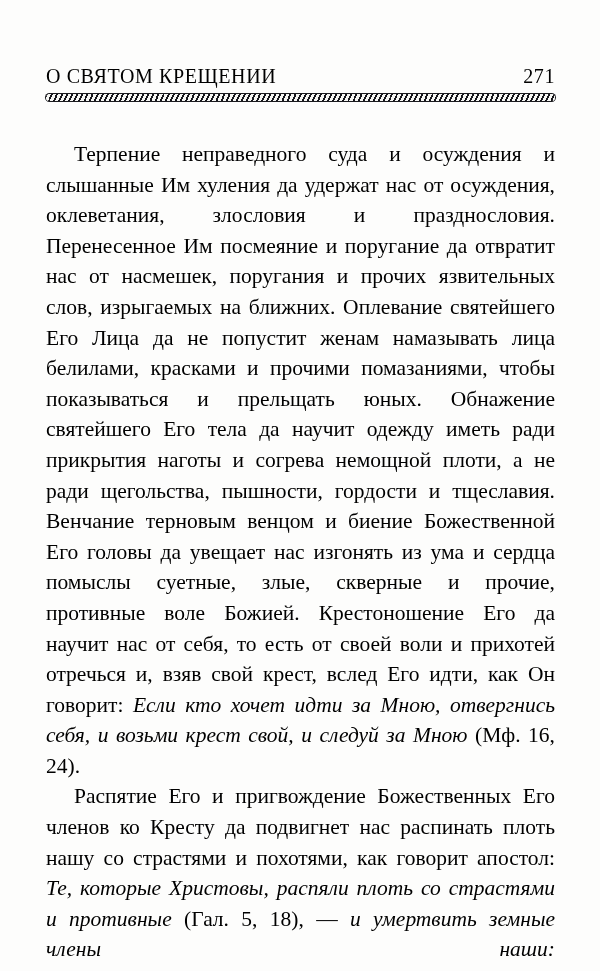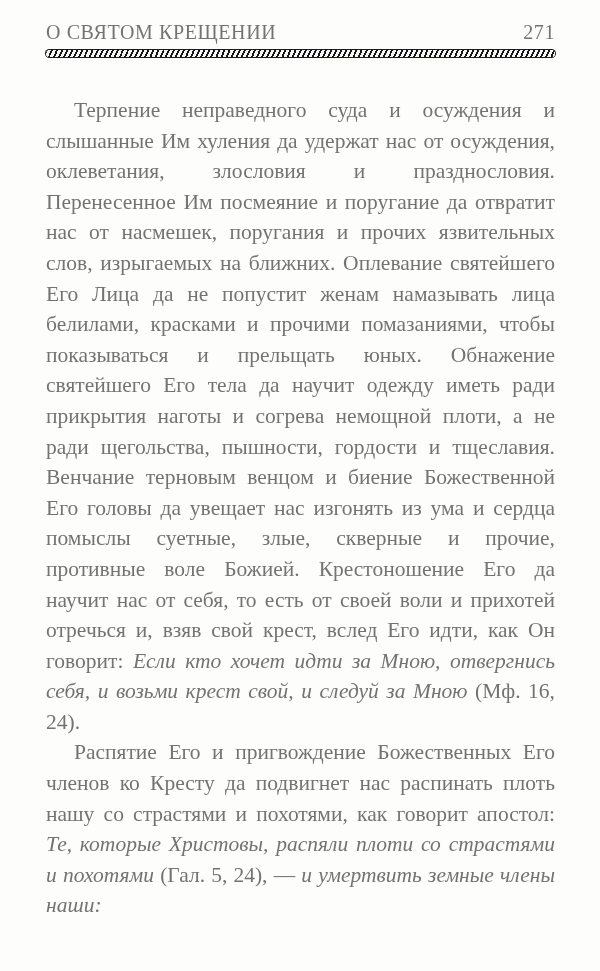"О СВЯТОМ КРЕЩЕНИИ" .page { color: #737373 -> #000000 }
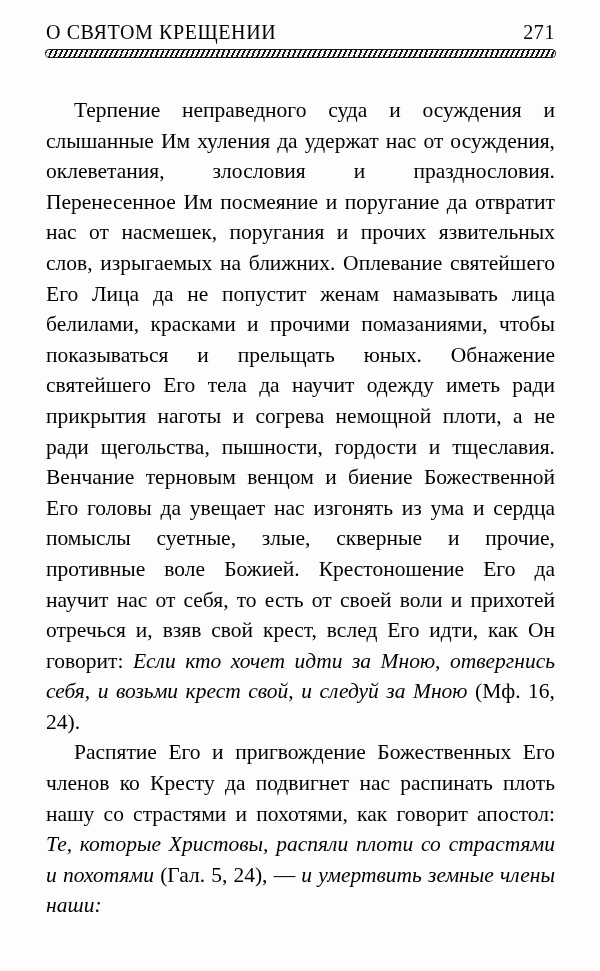"271" .running-header .pagenum { margin-top: none -> 44px }
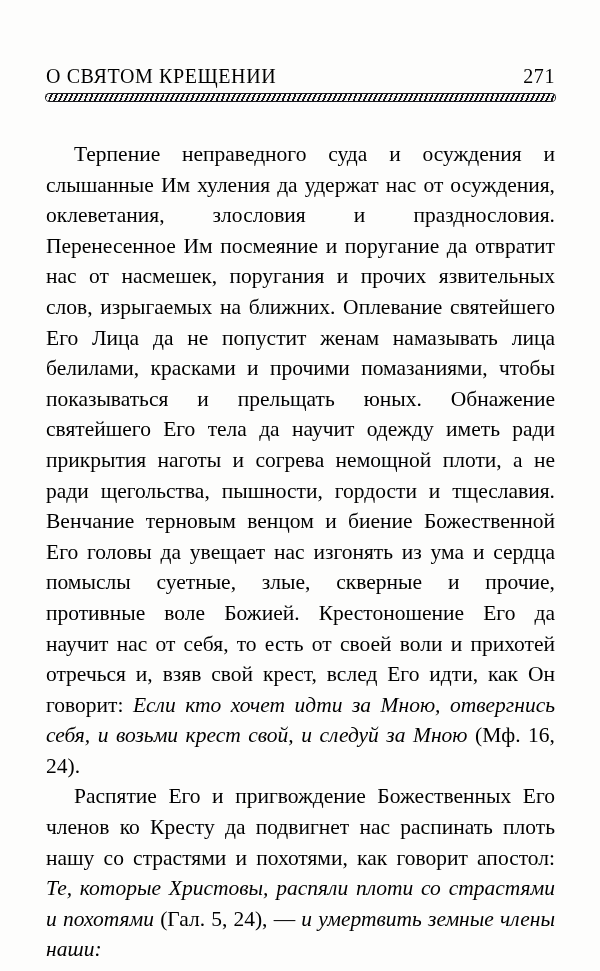"Те, которые Христовы, распяли плоти" span.italic { text: плоти со страстями и похотями -> плоть со страстями и противные }
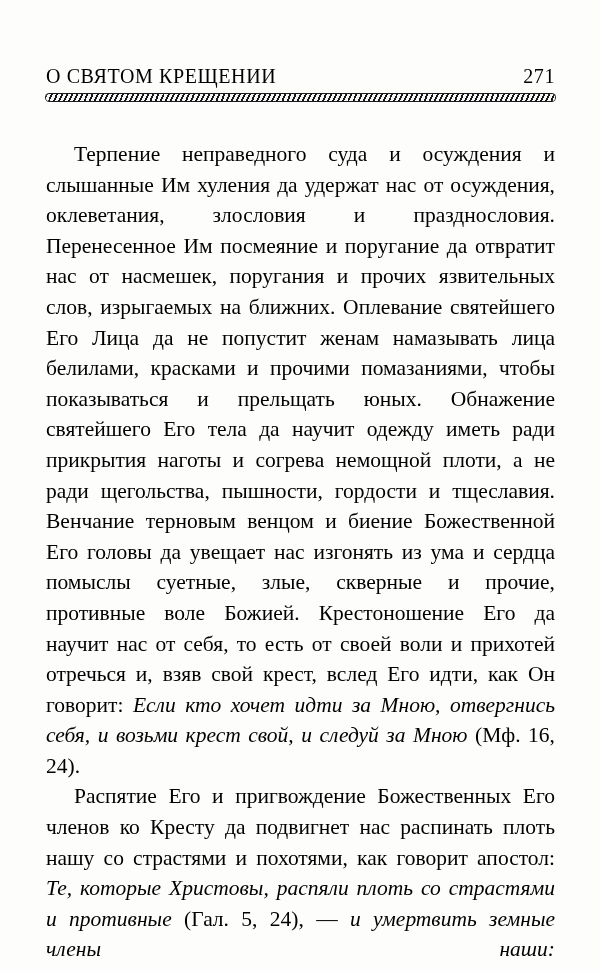"(Гал. 5, 24), —" span { text: 24 -> 18 }
